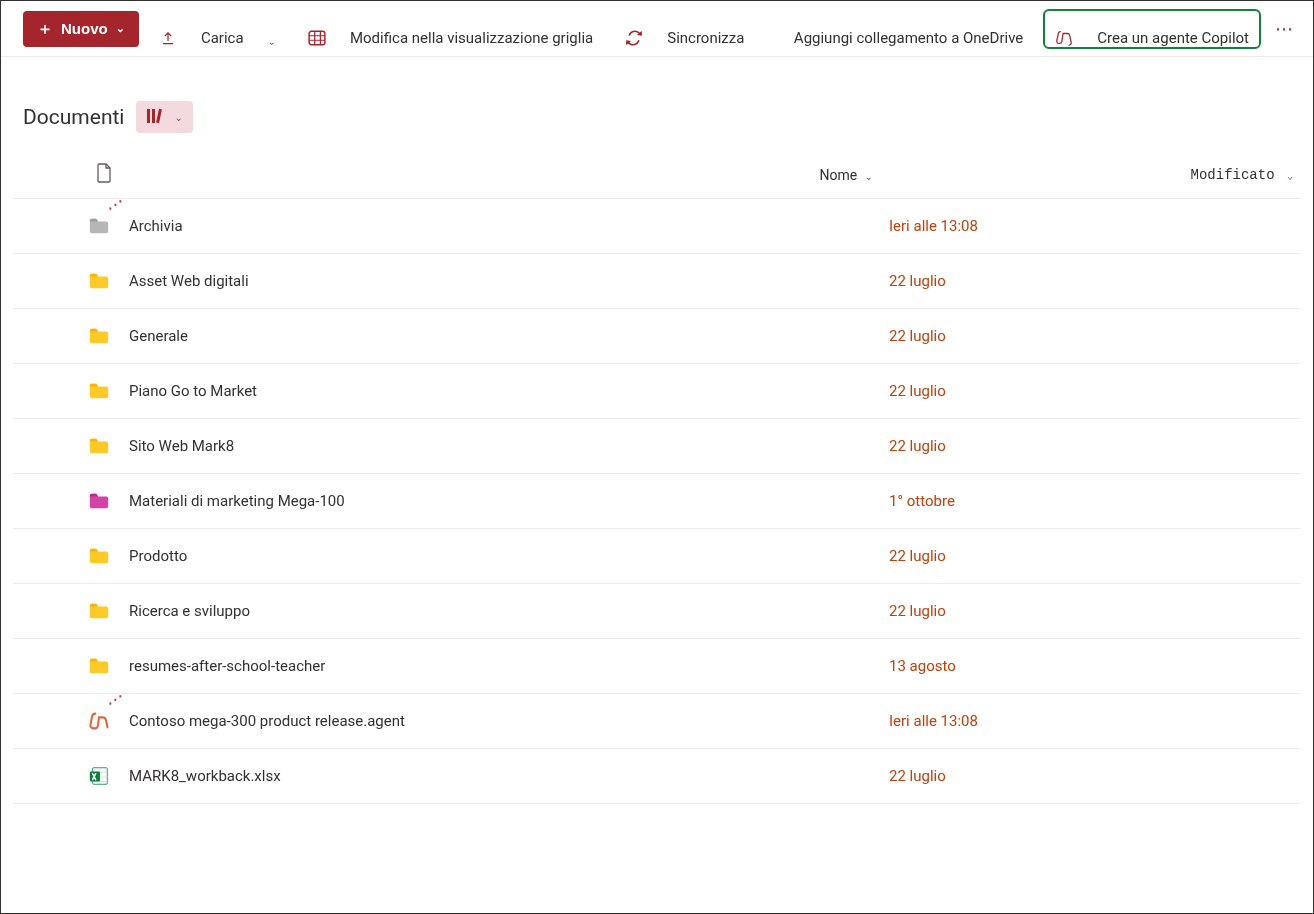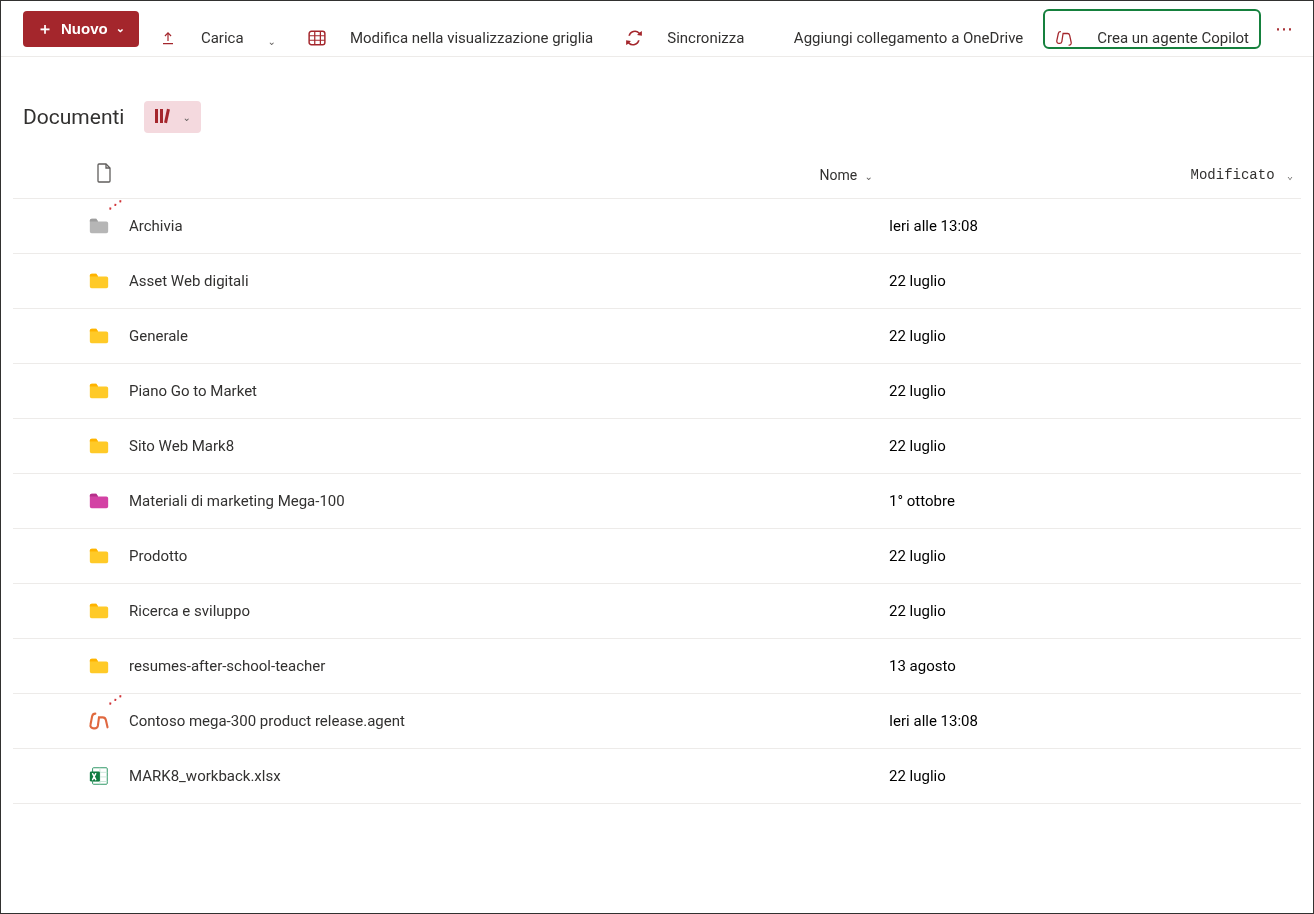"Documenti" .heading-row { gap: 20px -> 12px }
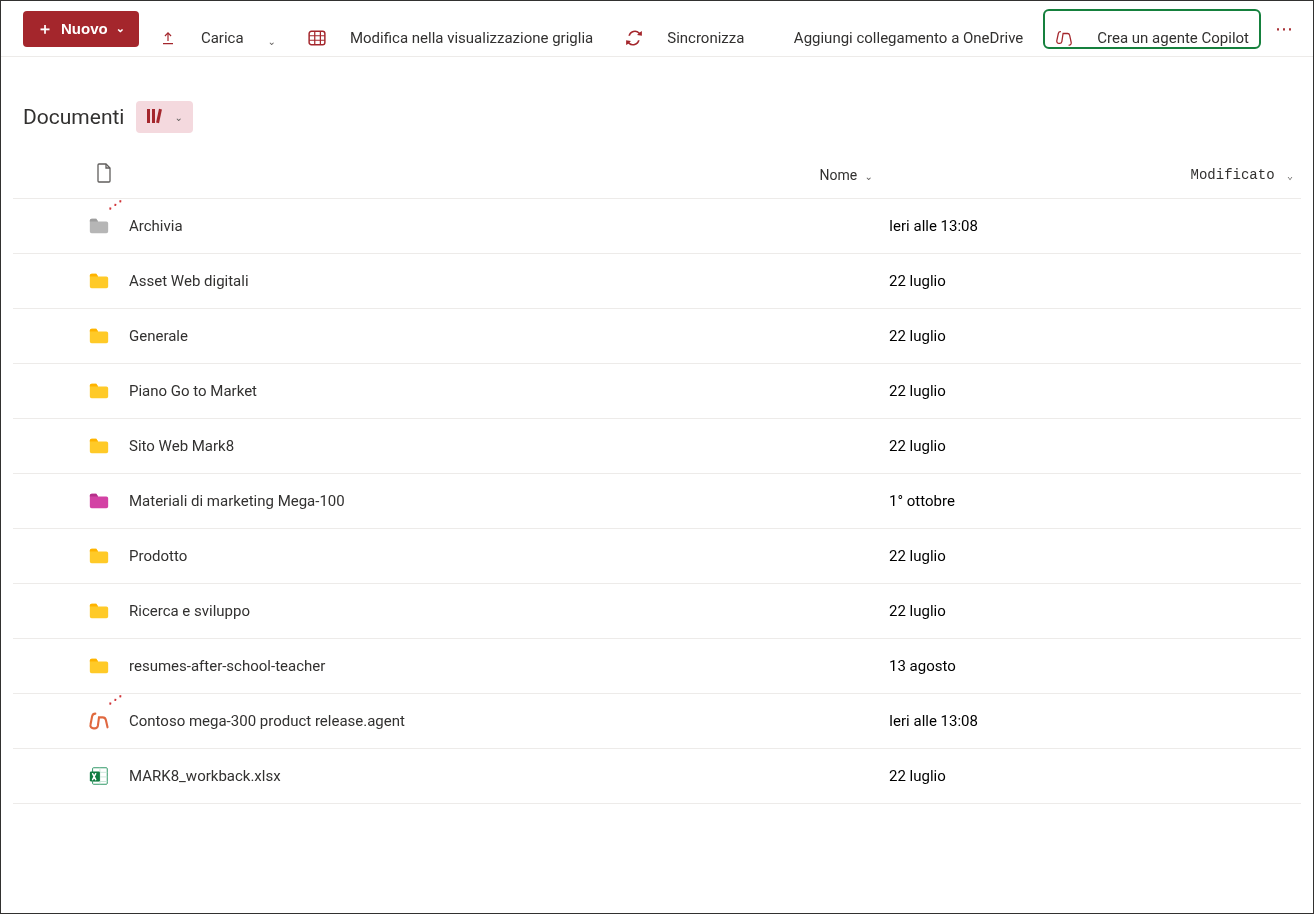"Ieri alle 13:08" .mod-cell { color: #000000 -> #c2410c }
